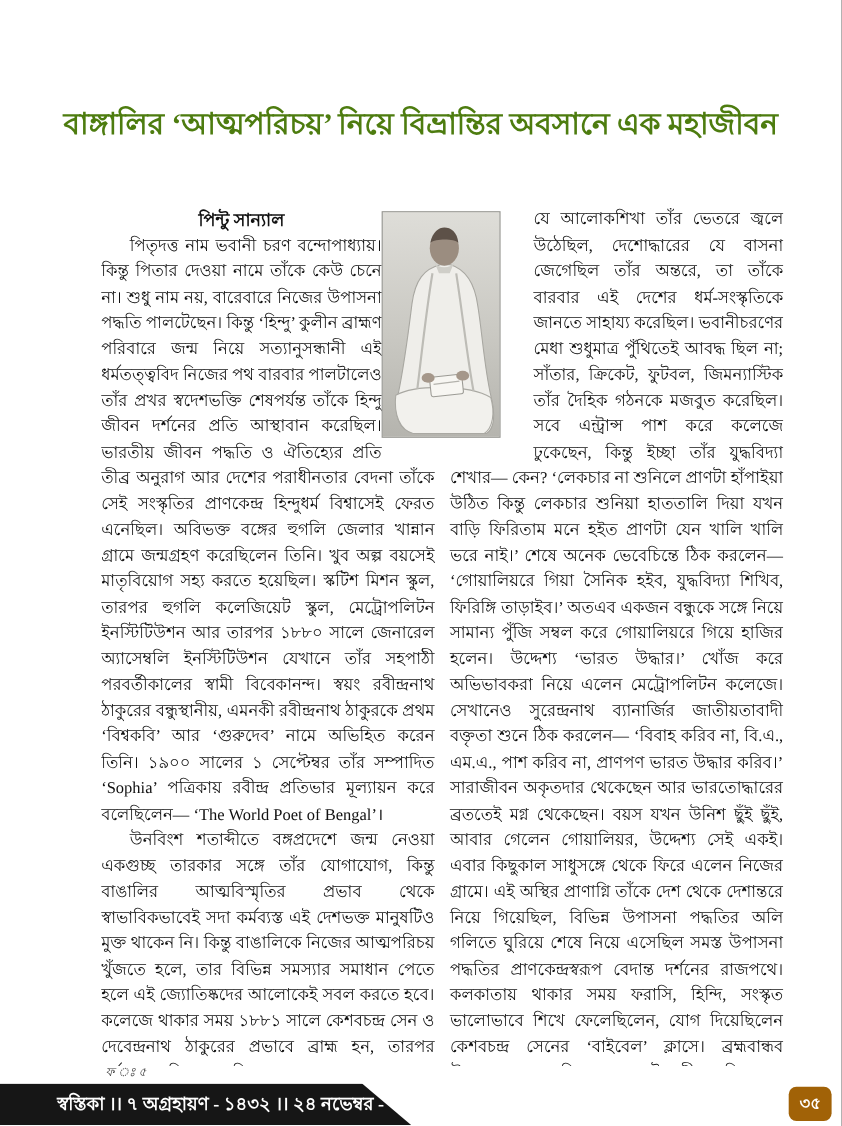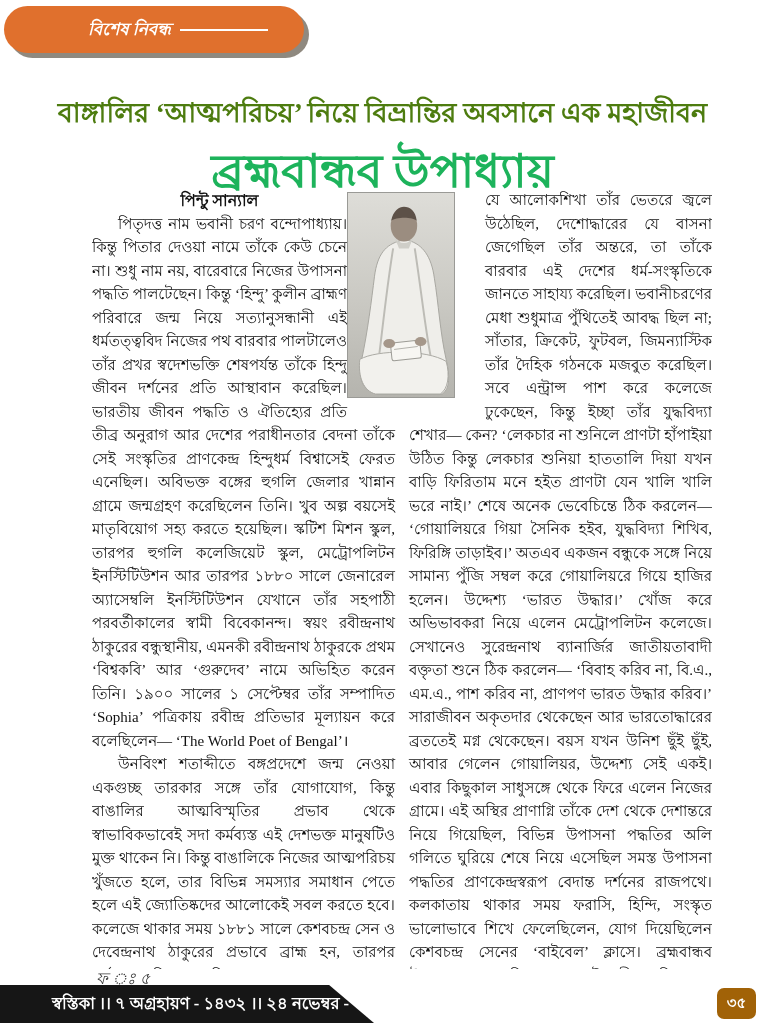"বিশেষ নিবন্ধ" div.badge { html: <div> <span>বিশেষ নিবন্ধ</span> <span></span> </div> -> none }
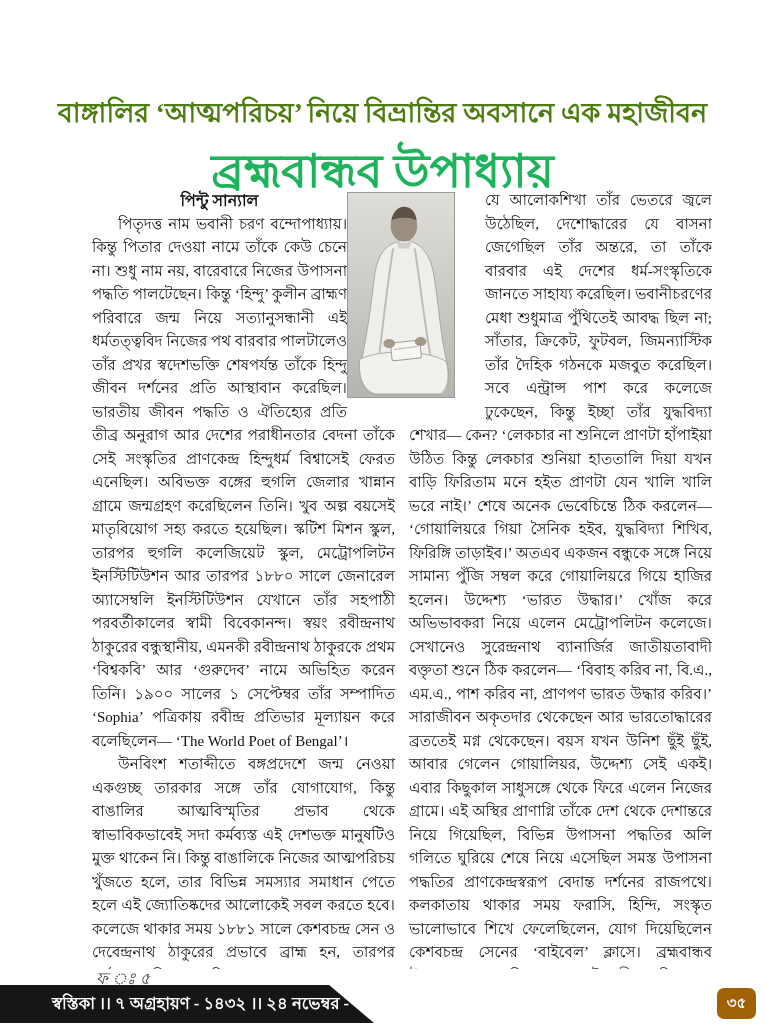"ব্রহ্মবান্ধব উপাধ্যায়" div.subtitle { html: <div>ব্রহ্মবান্ধব উপাধ্যায়</div> -> none }
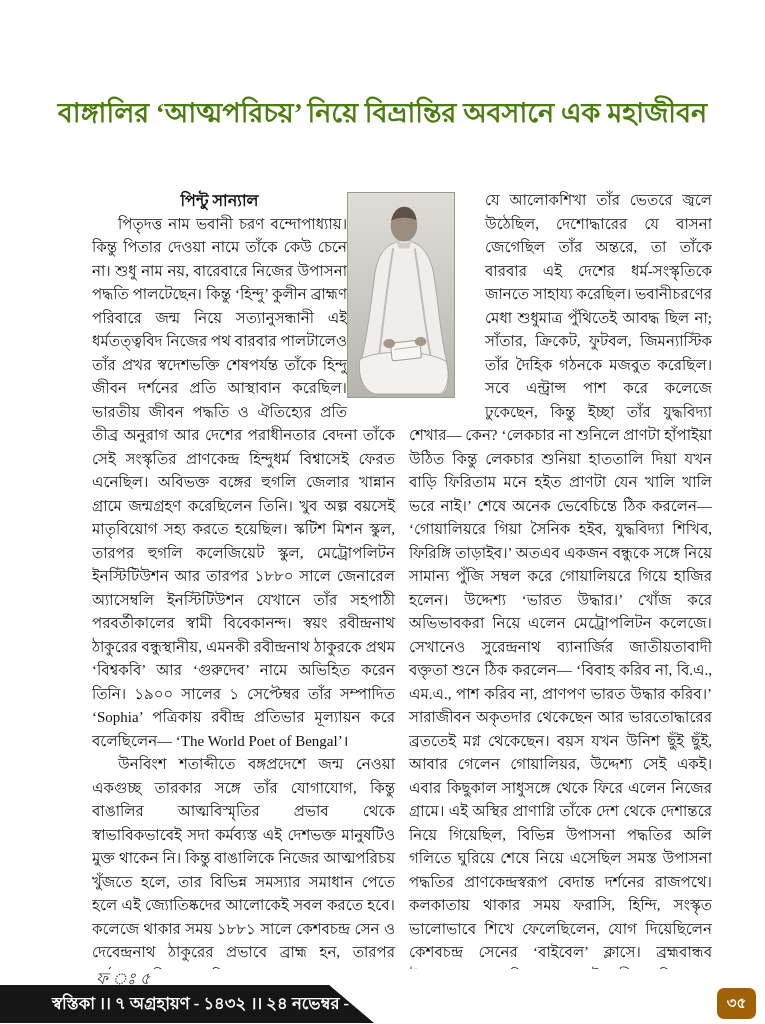"ফ ঃ ৫" .sig-mark { font-size: 16px -> 11px }
